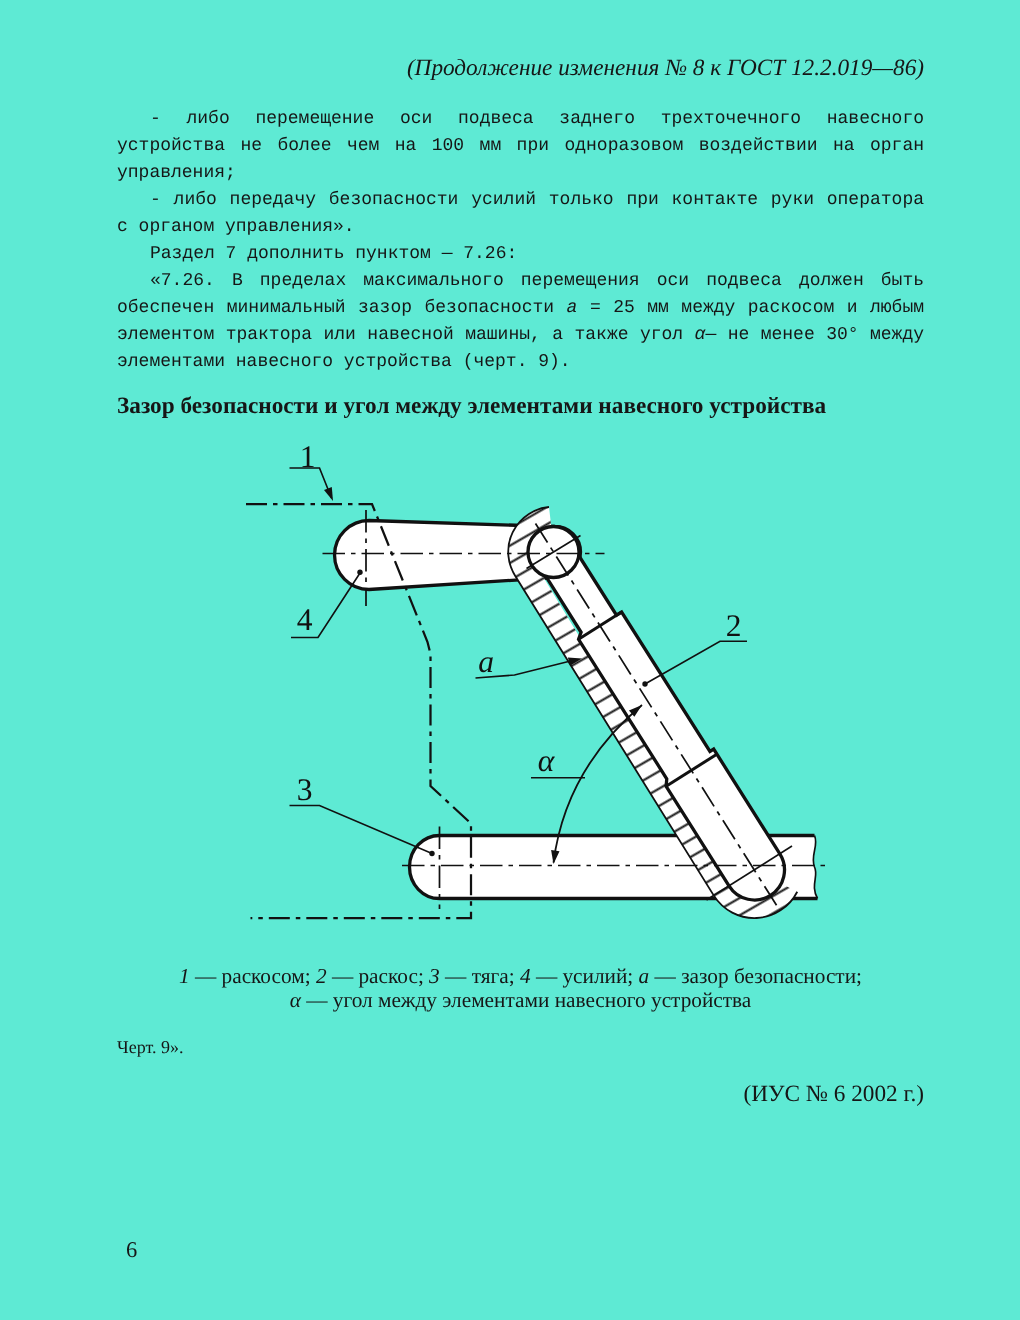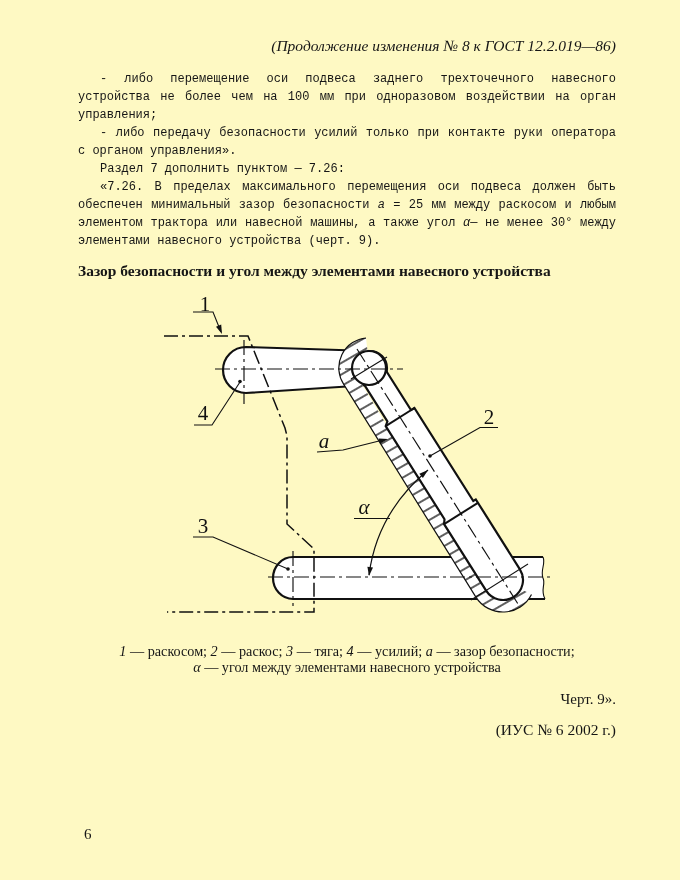"(Продолжение изменения № 8 к" .page { background: #fef9c3 -> #5eead4 }
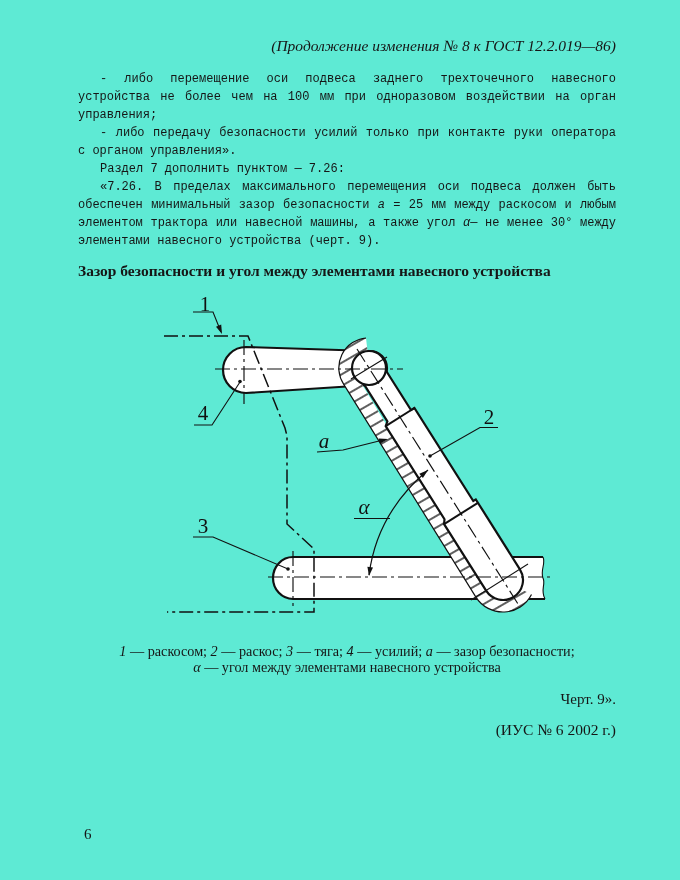"Черт. 9»." .fignum { font-size: 15px -> 12px; text-align: right -> left }
